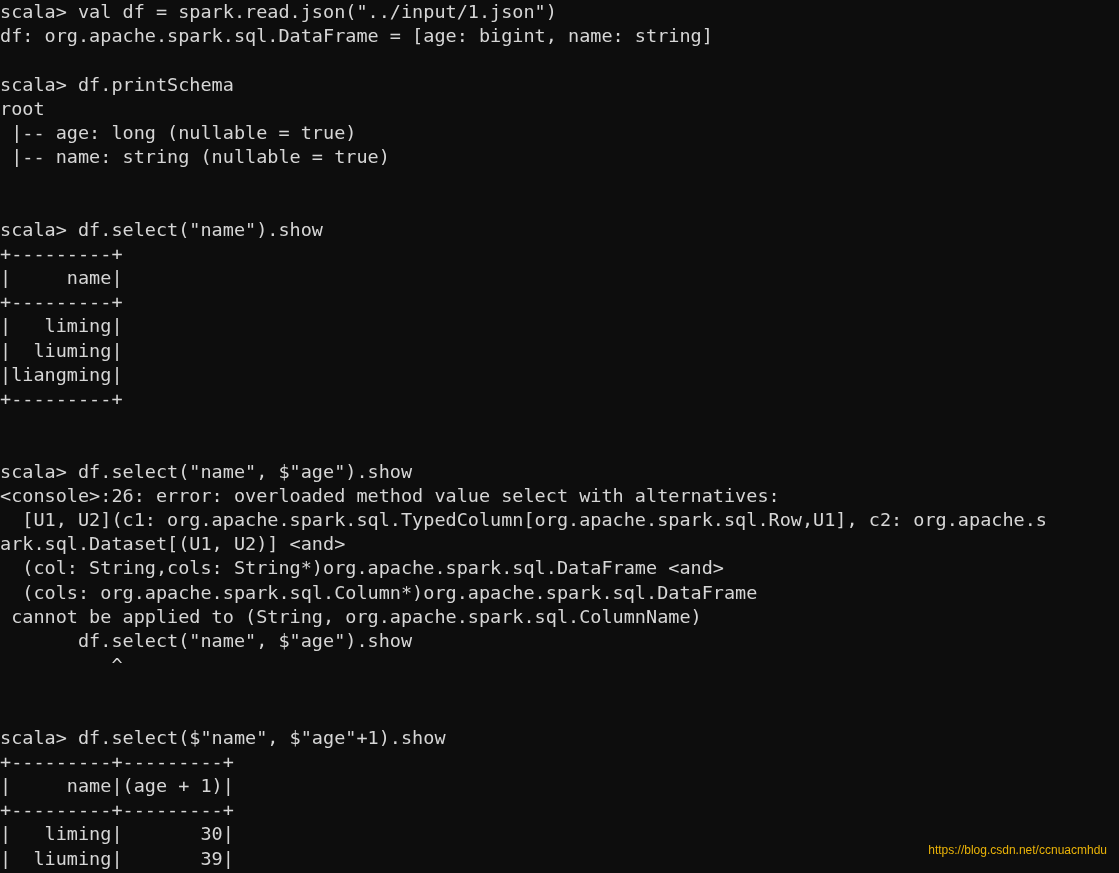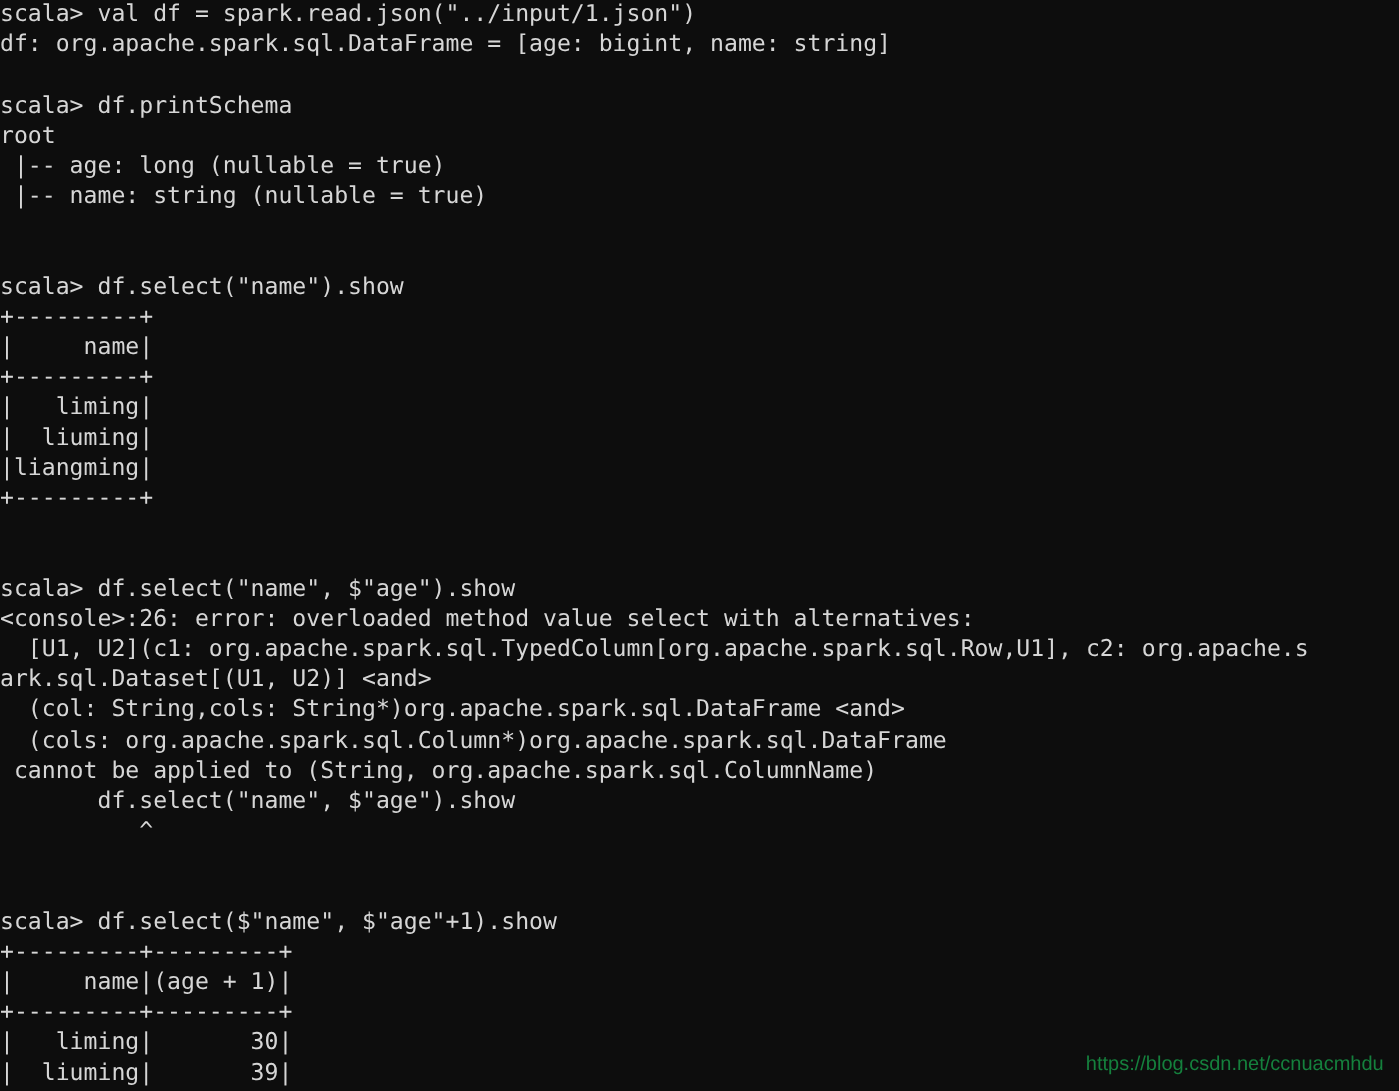"https://blog.csdn.net/ccnuacmhdu" #watermark { color: #15803d -> #eab308; font-size: 16px -> 12px }
